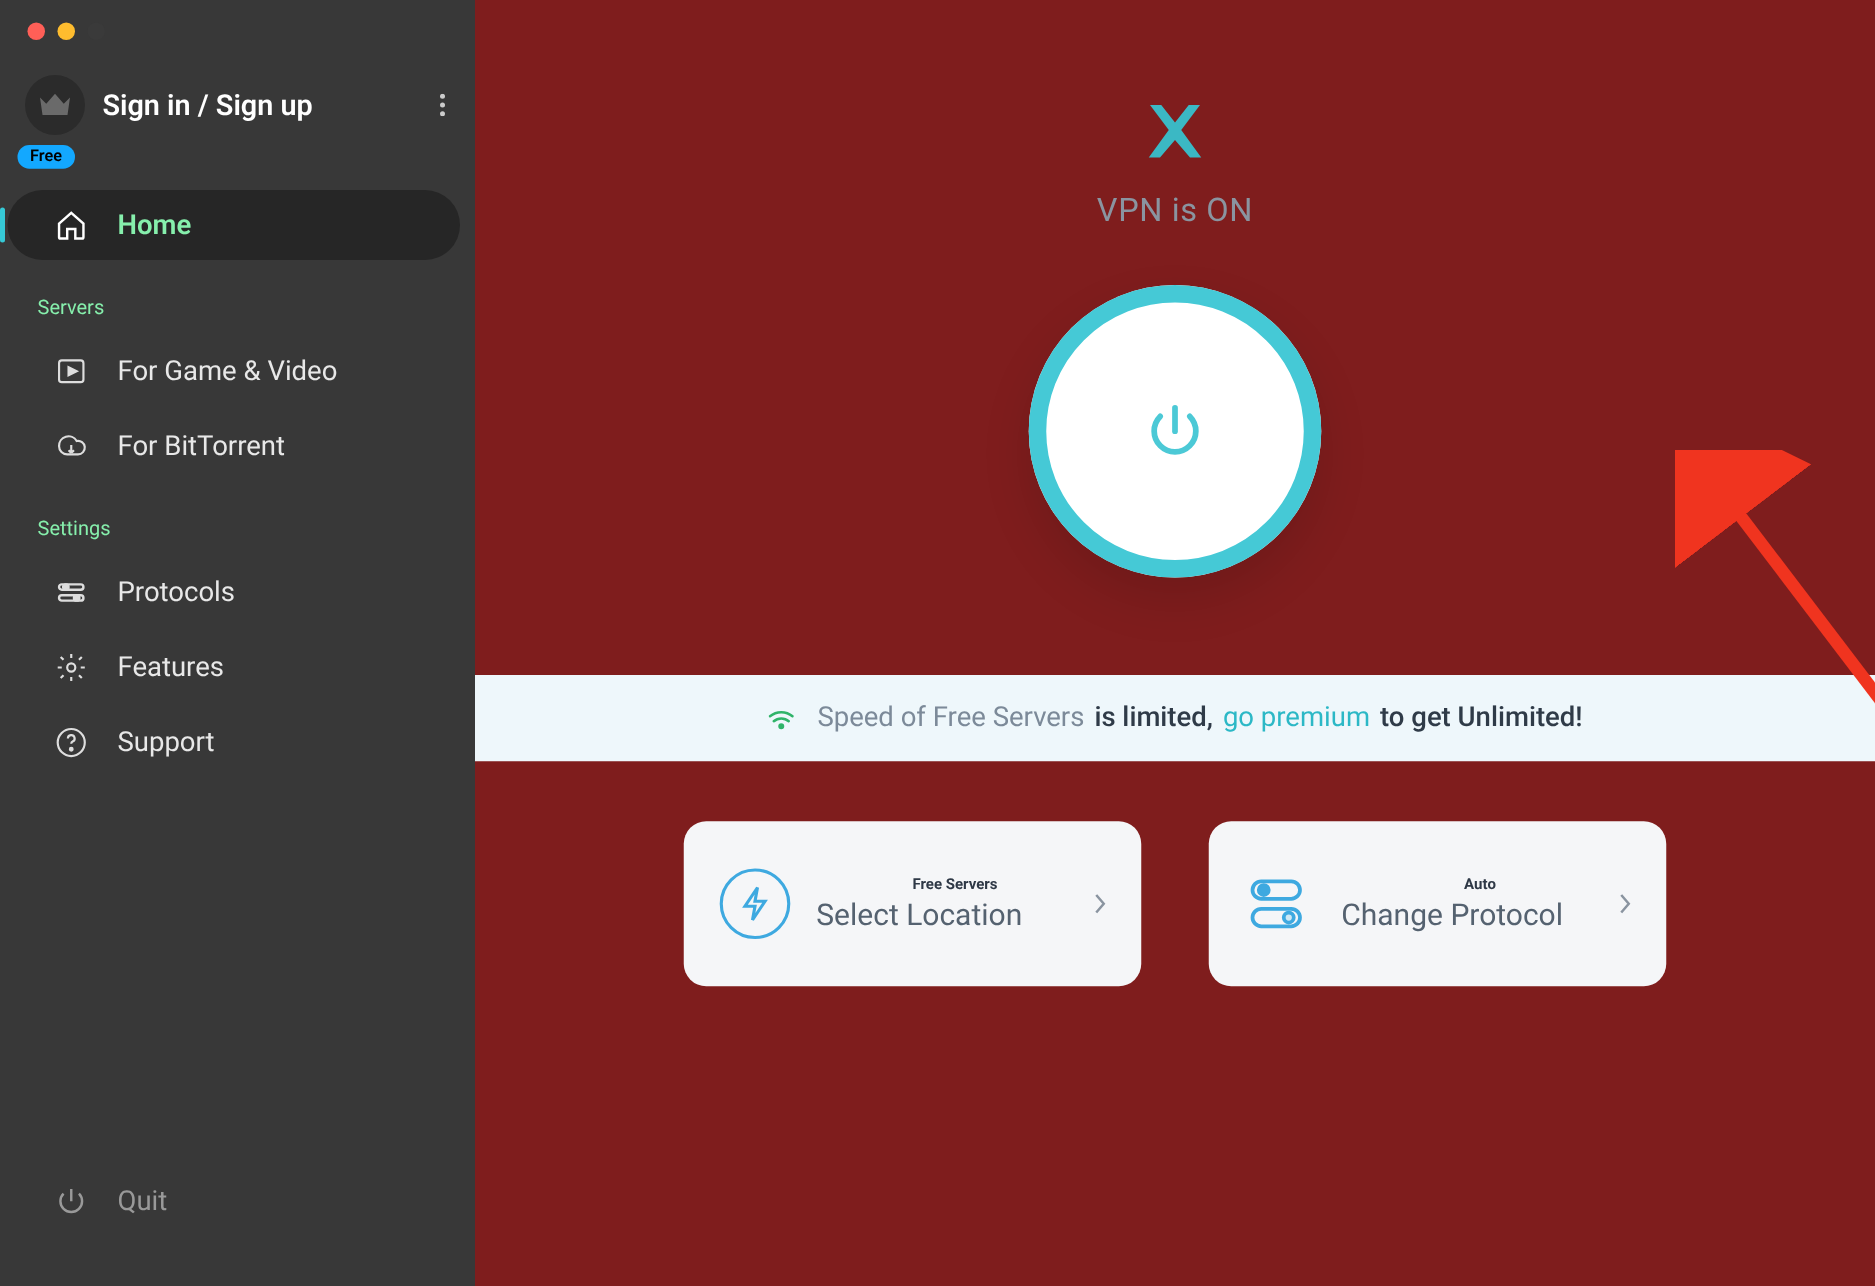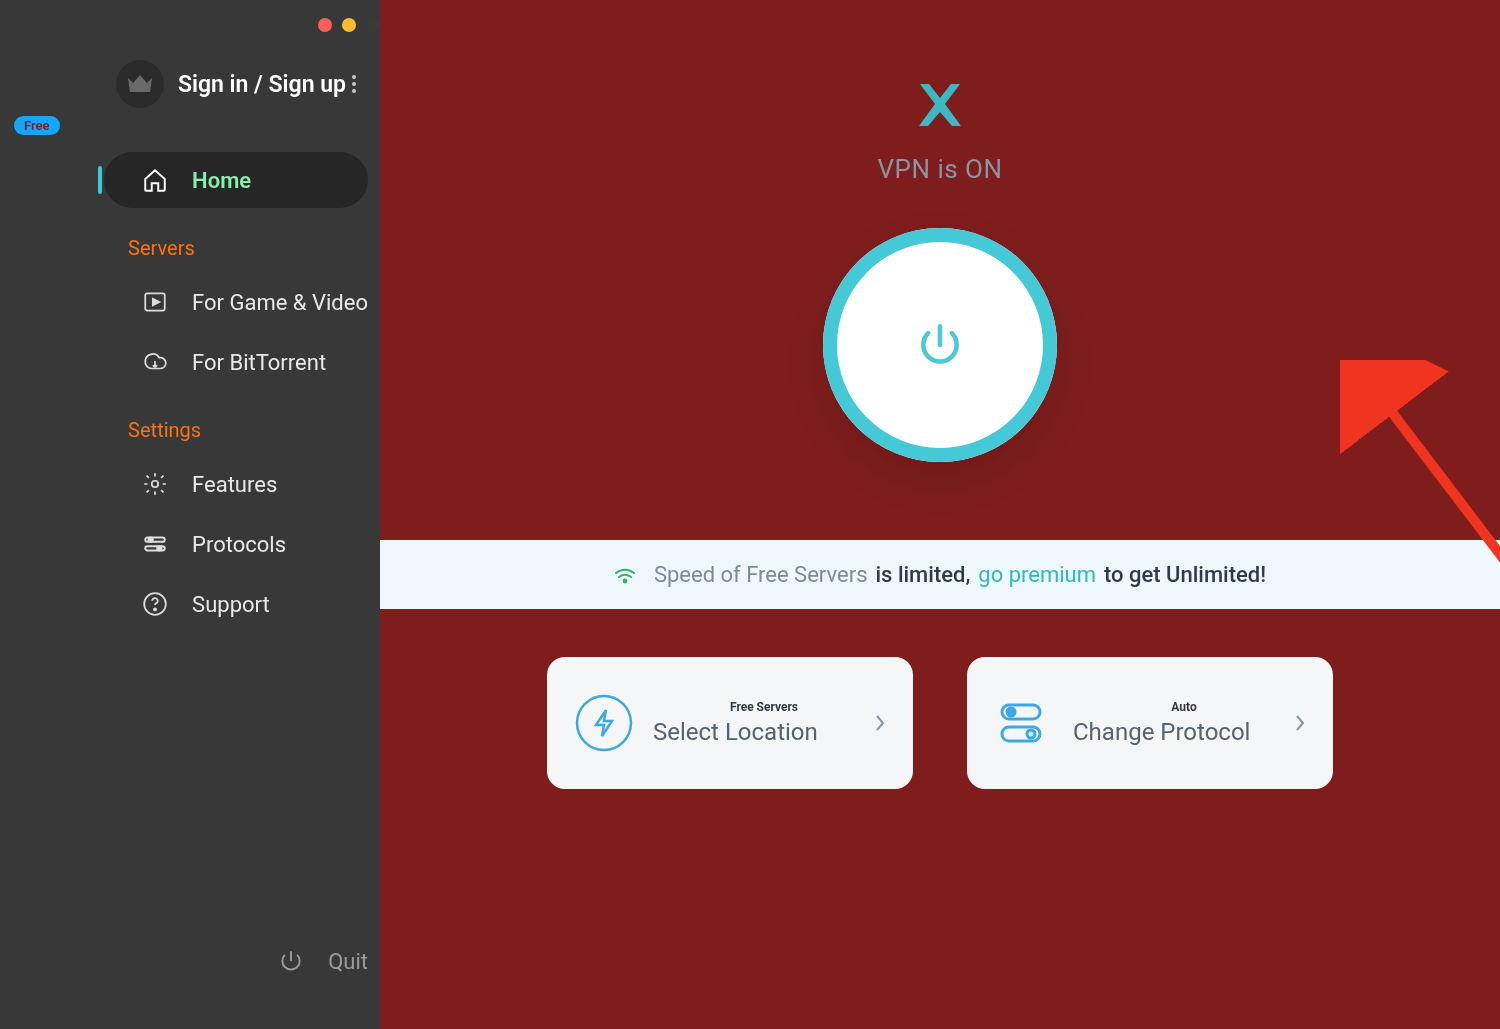"Sign in / Sign up" .sidebar { align-items: flex-end -> none }
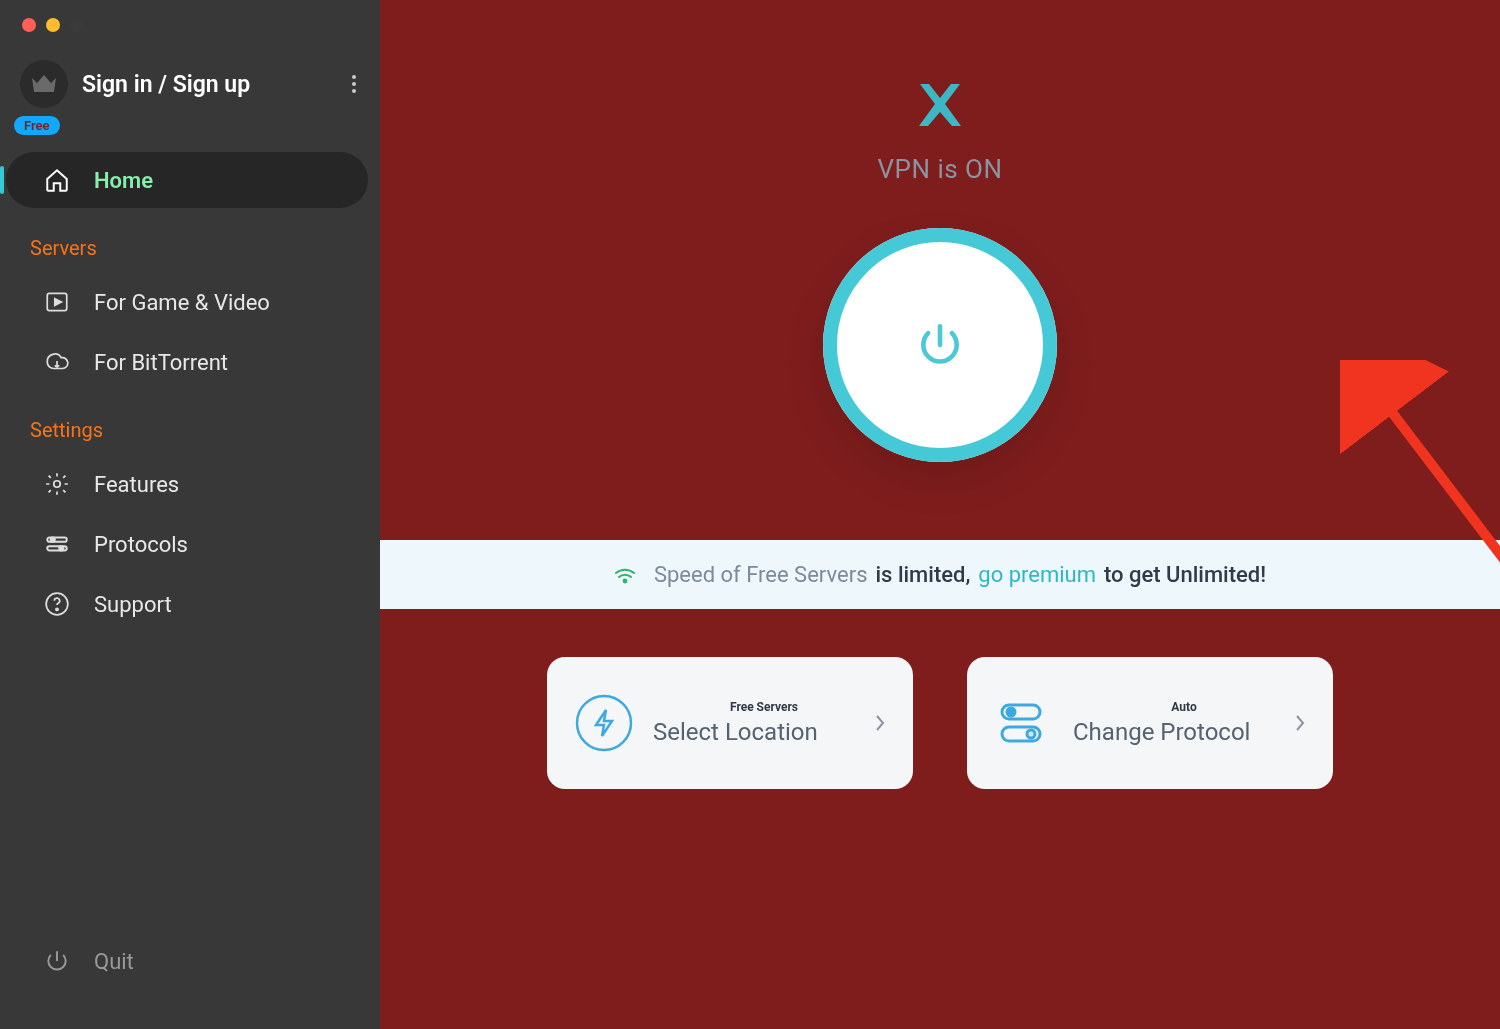"Free" .badge { color: #7f1d1d -> #000000 }
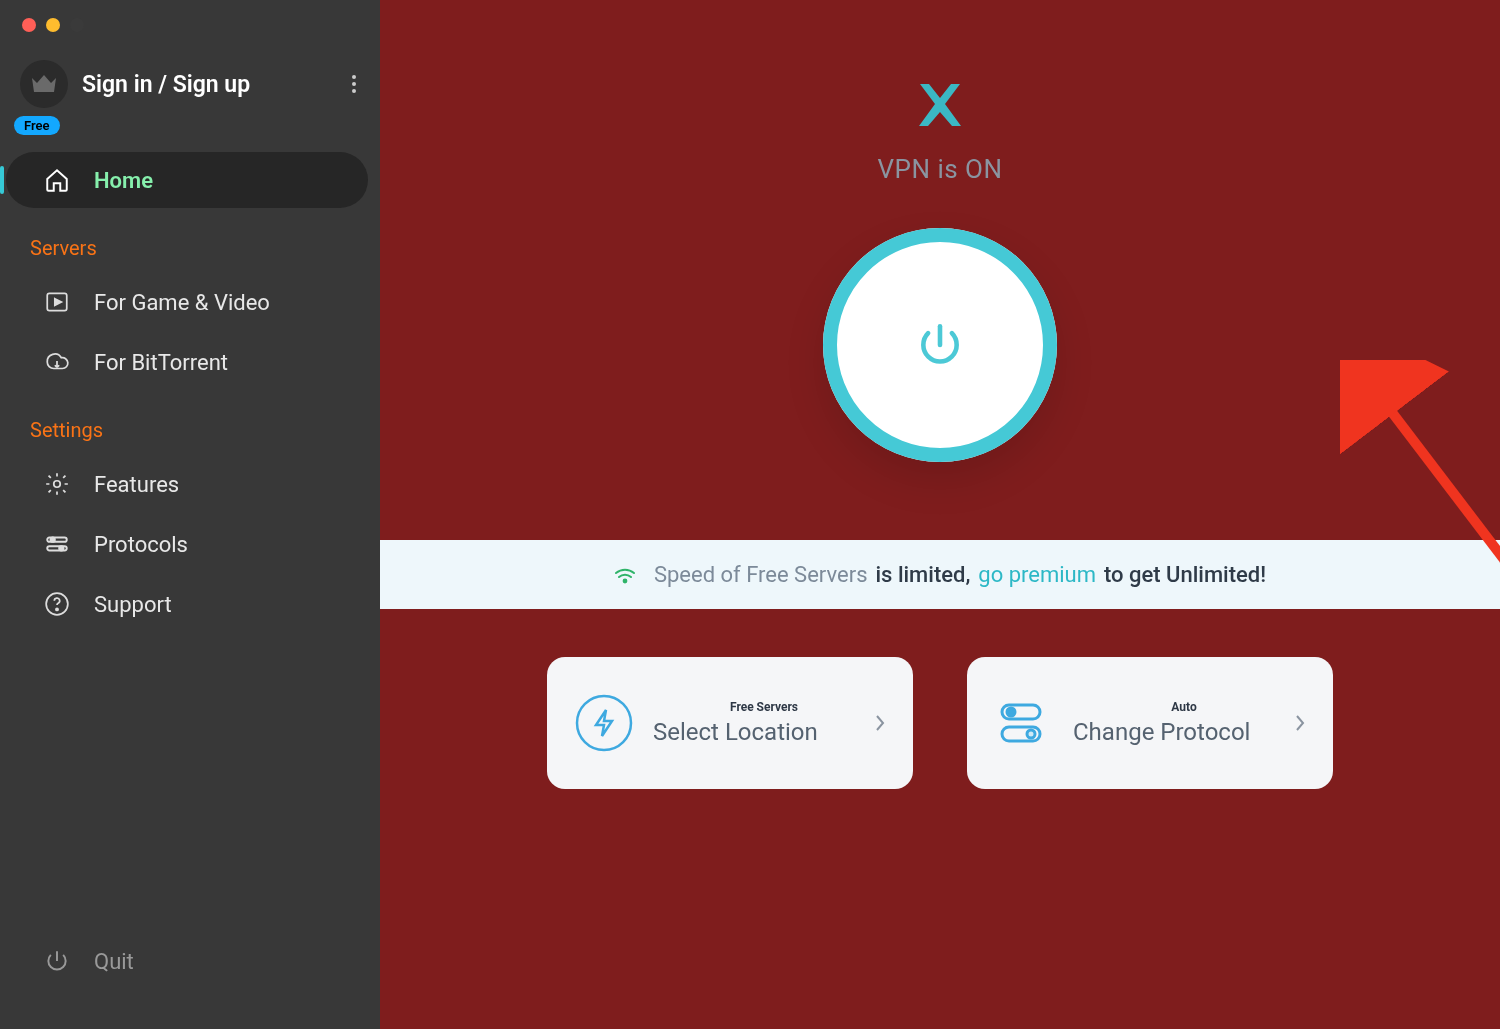"Servers" .section-label { color: #f97316 -> #86efac; font-size: 20px -> 16px }
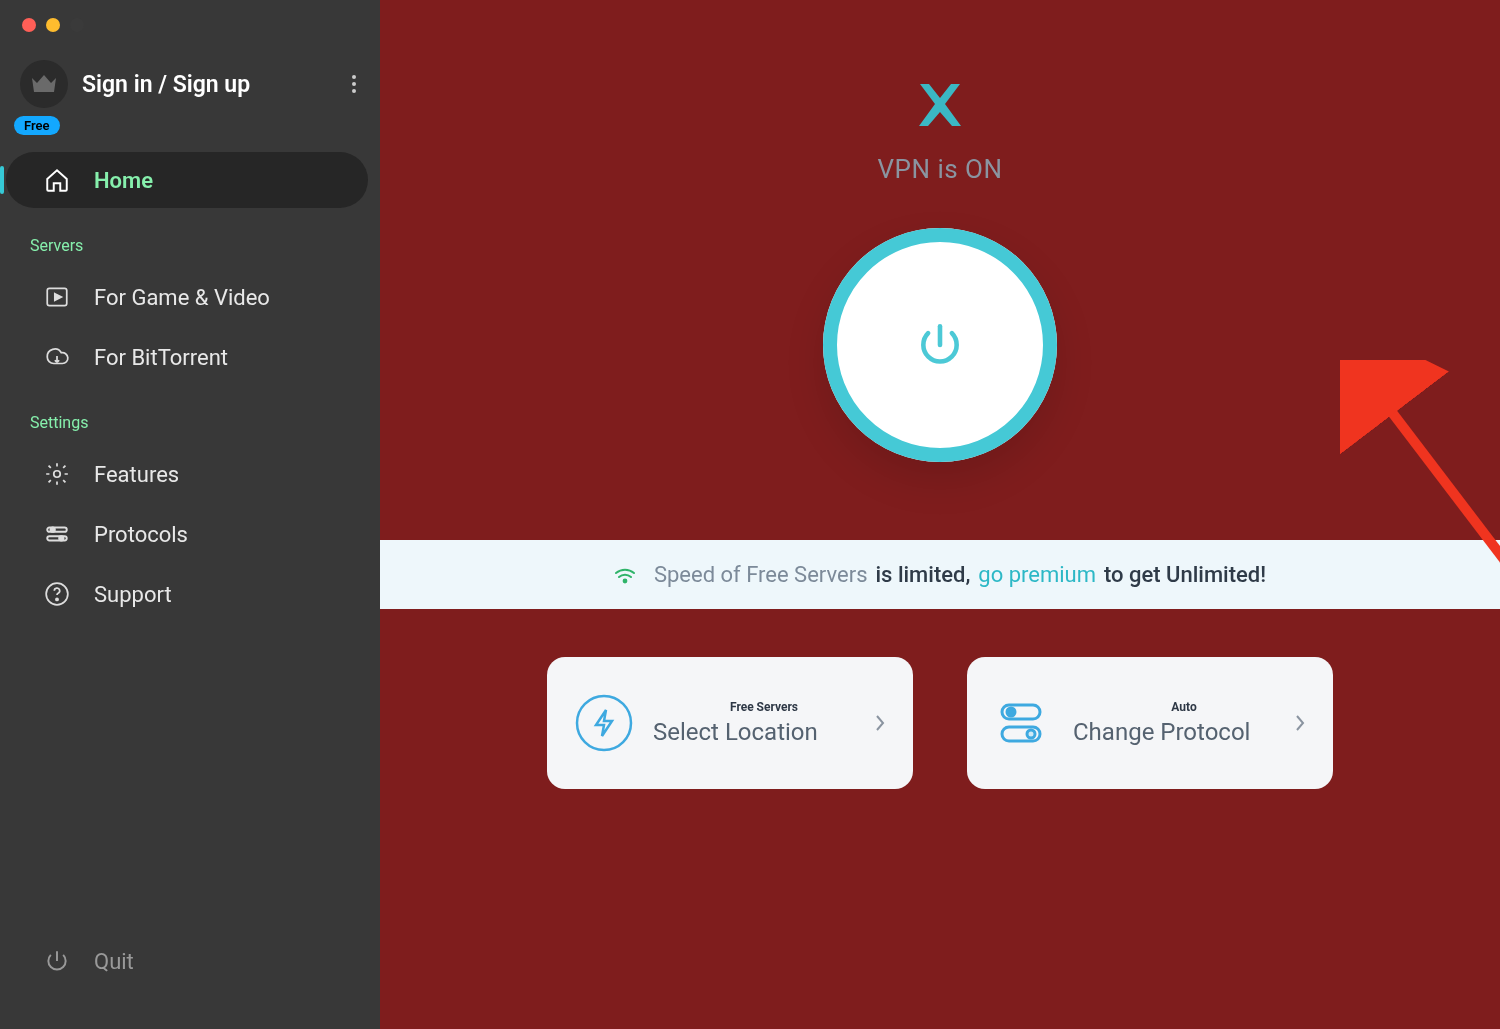"Features" div.nav-item { order: before "Protocols" -> after "Protocols" }
